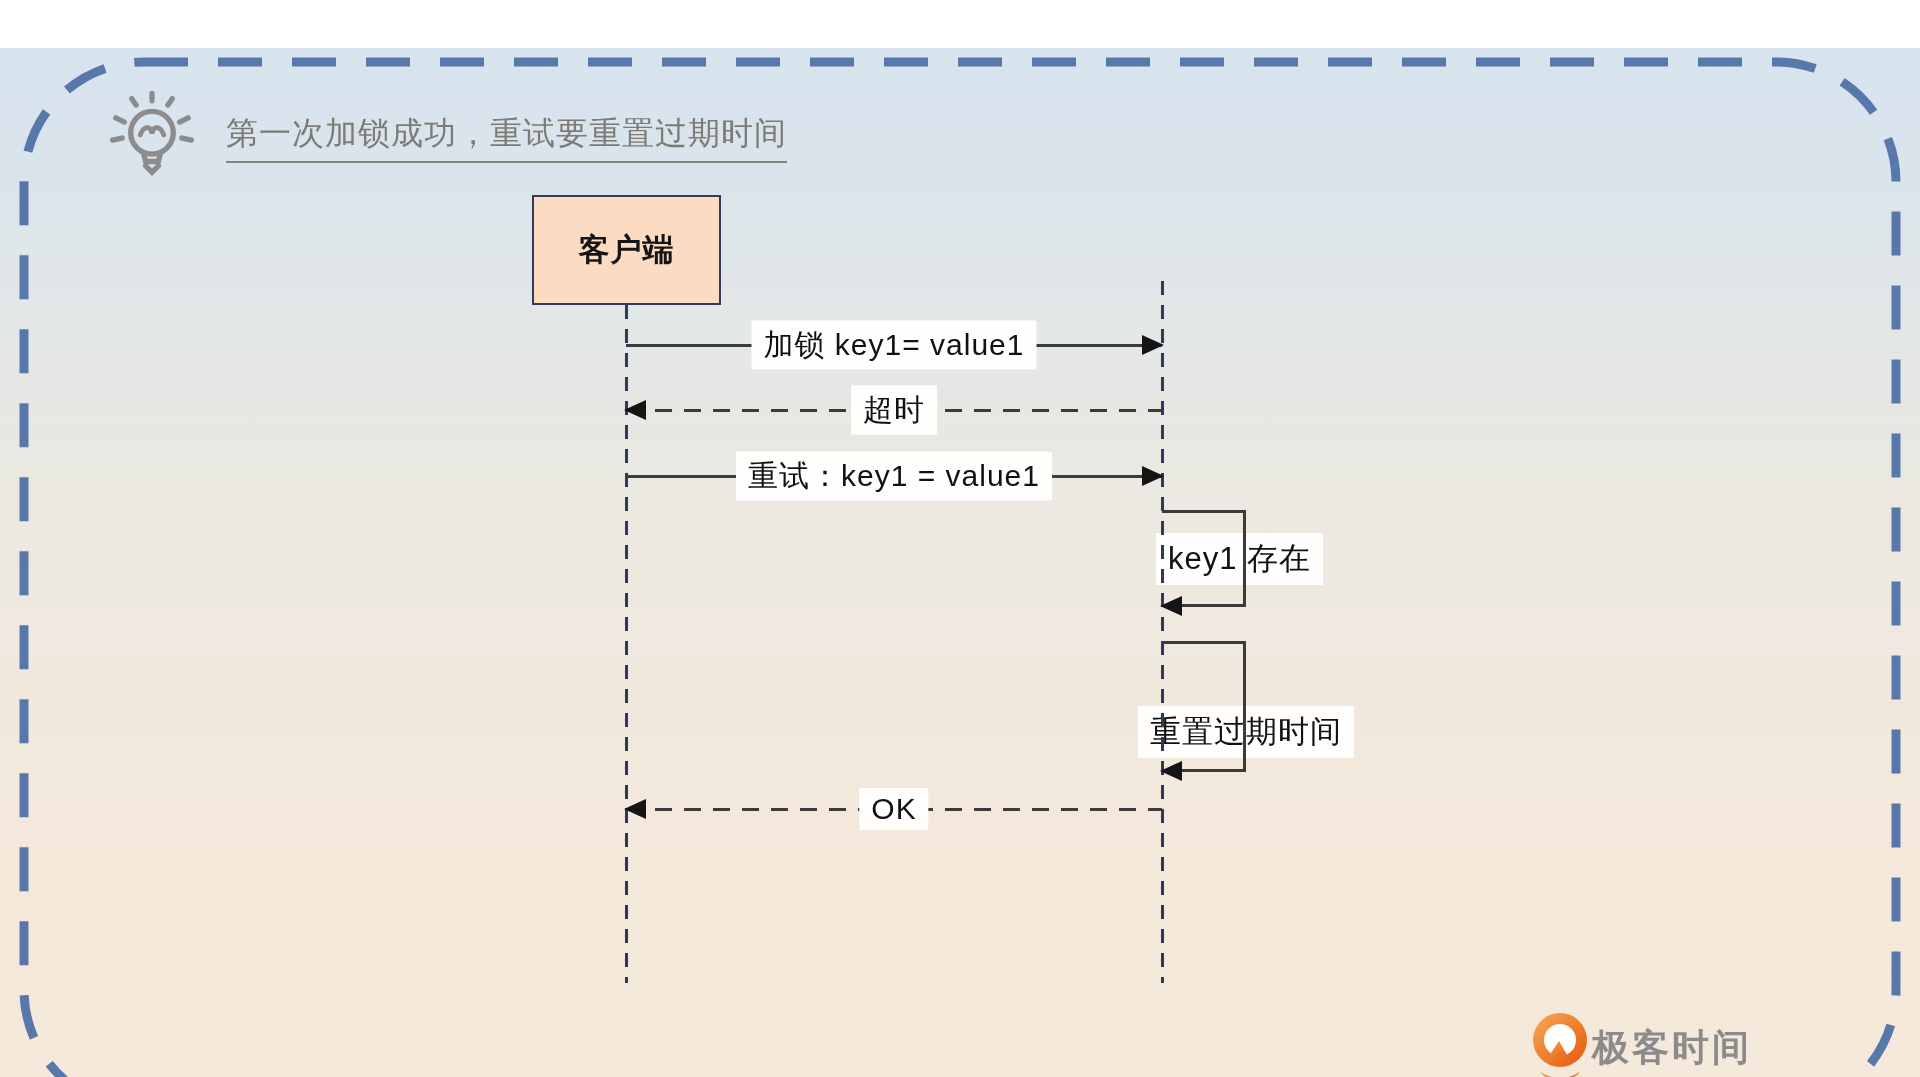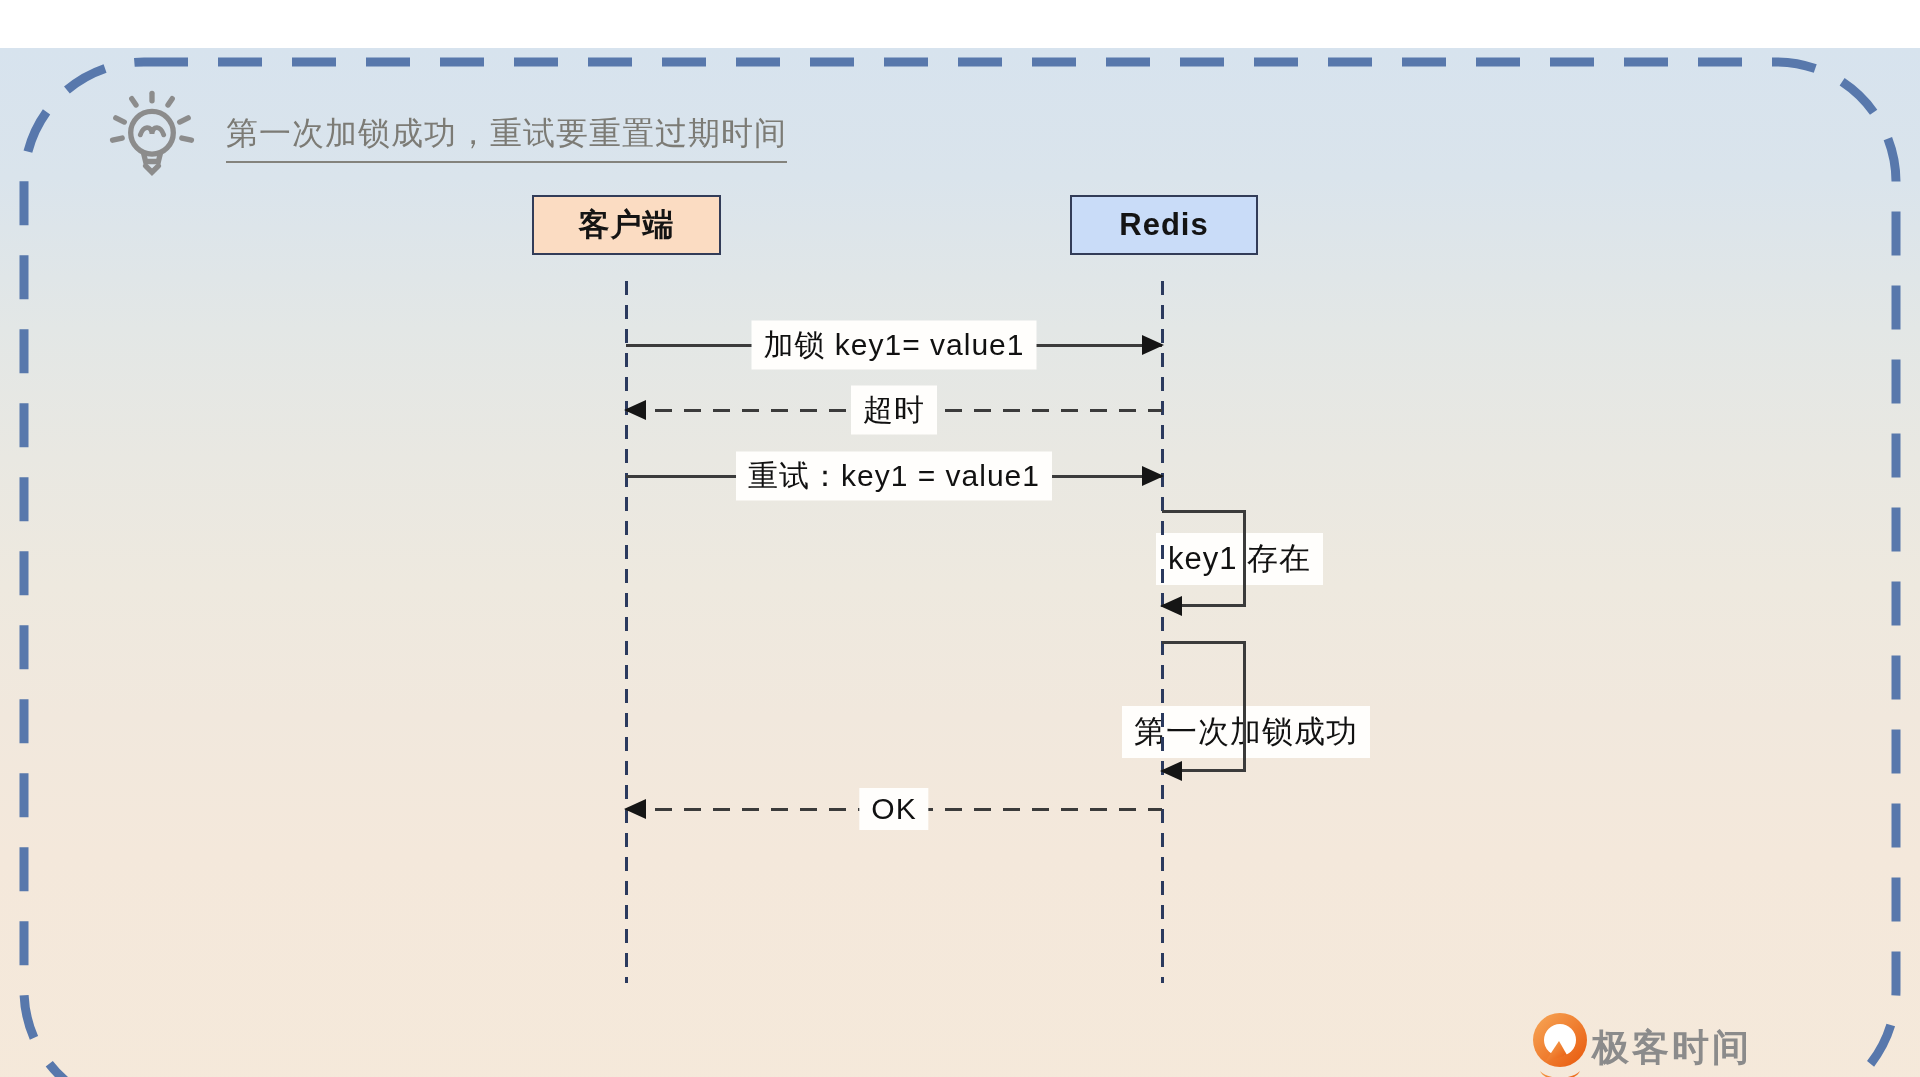"客户端" .actor { height: 60px -> 110px }
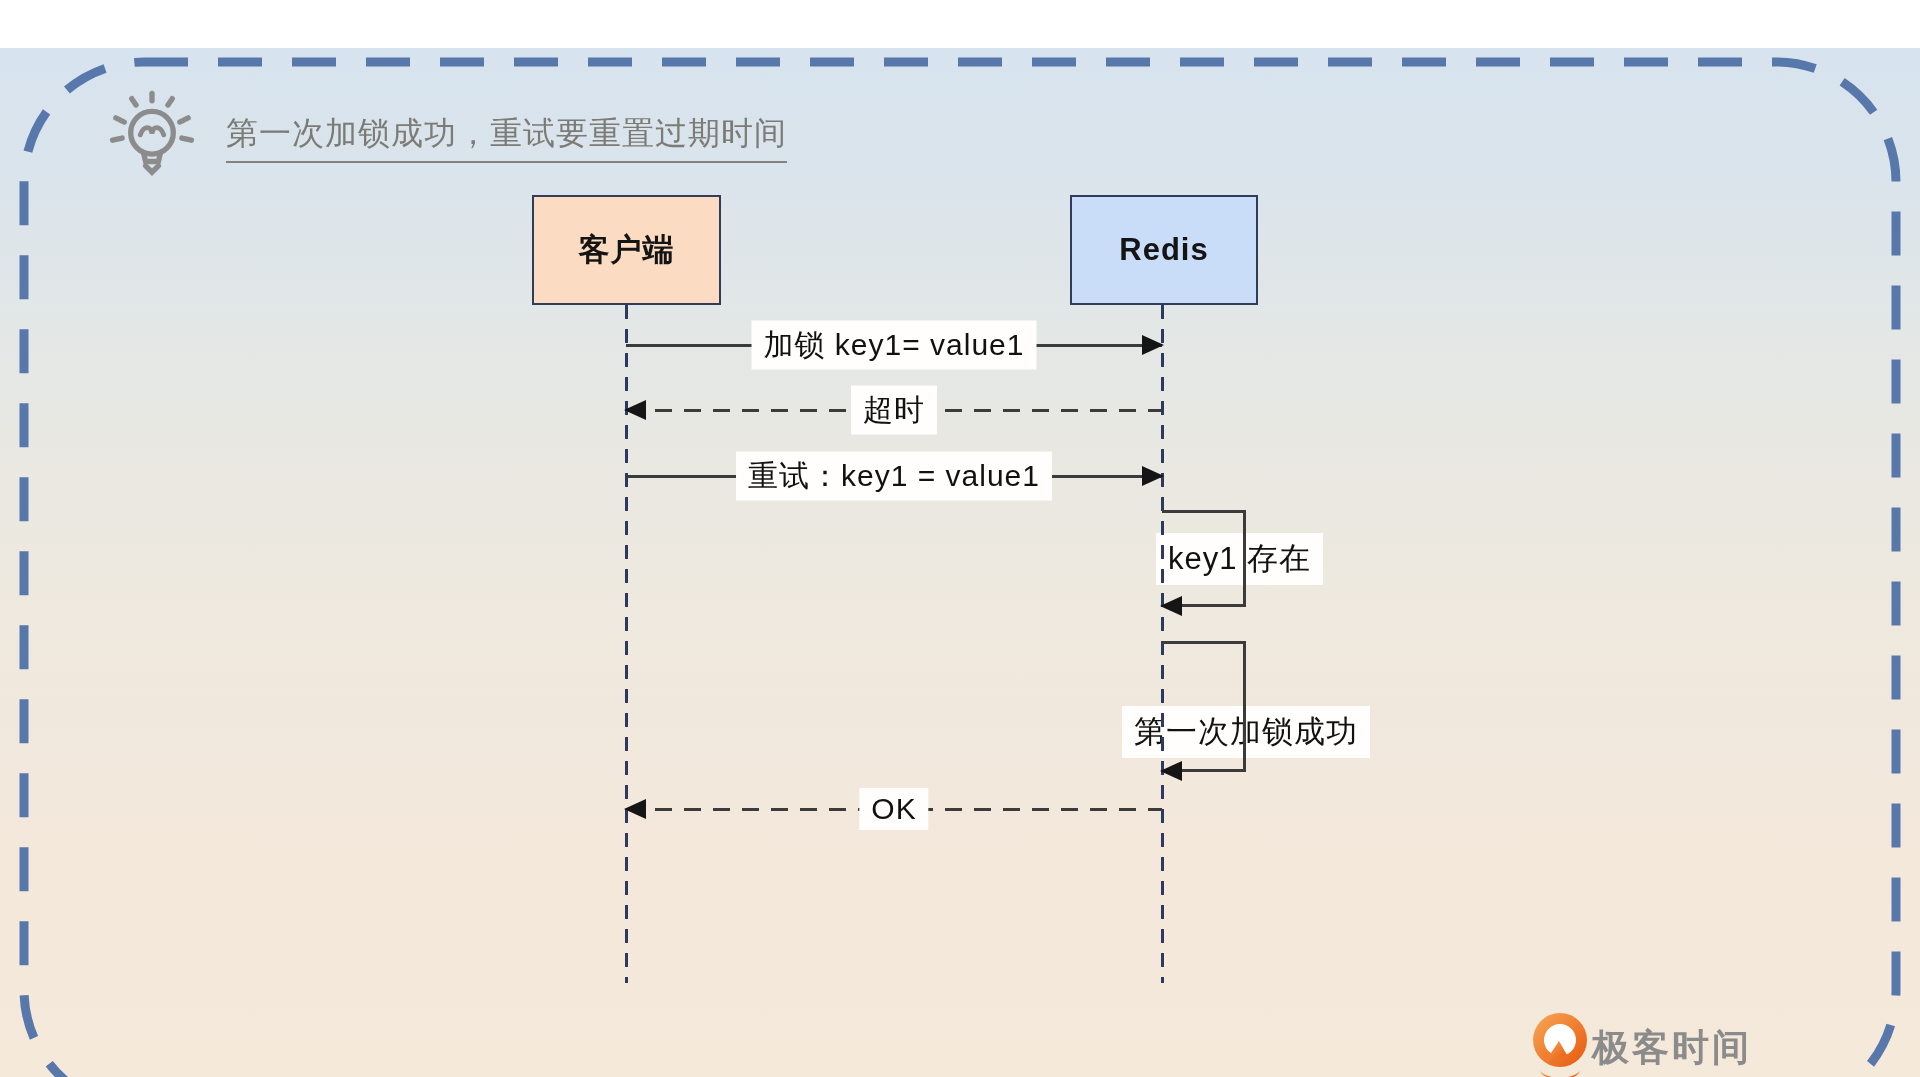"Redis" div.actor { html: <div> <span>Redis</span> </div> -> none }
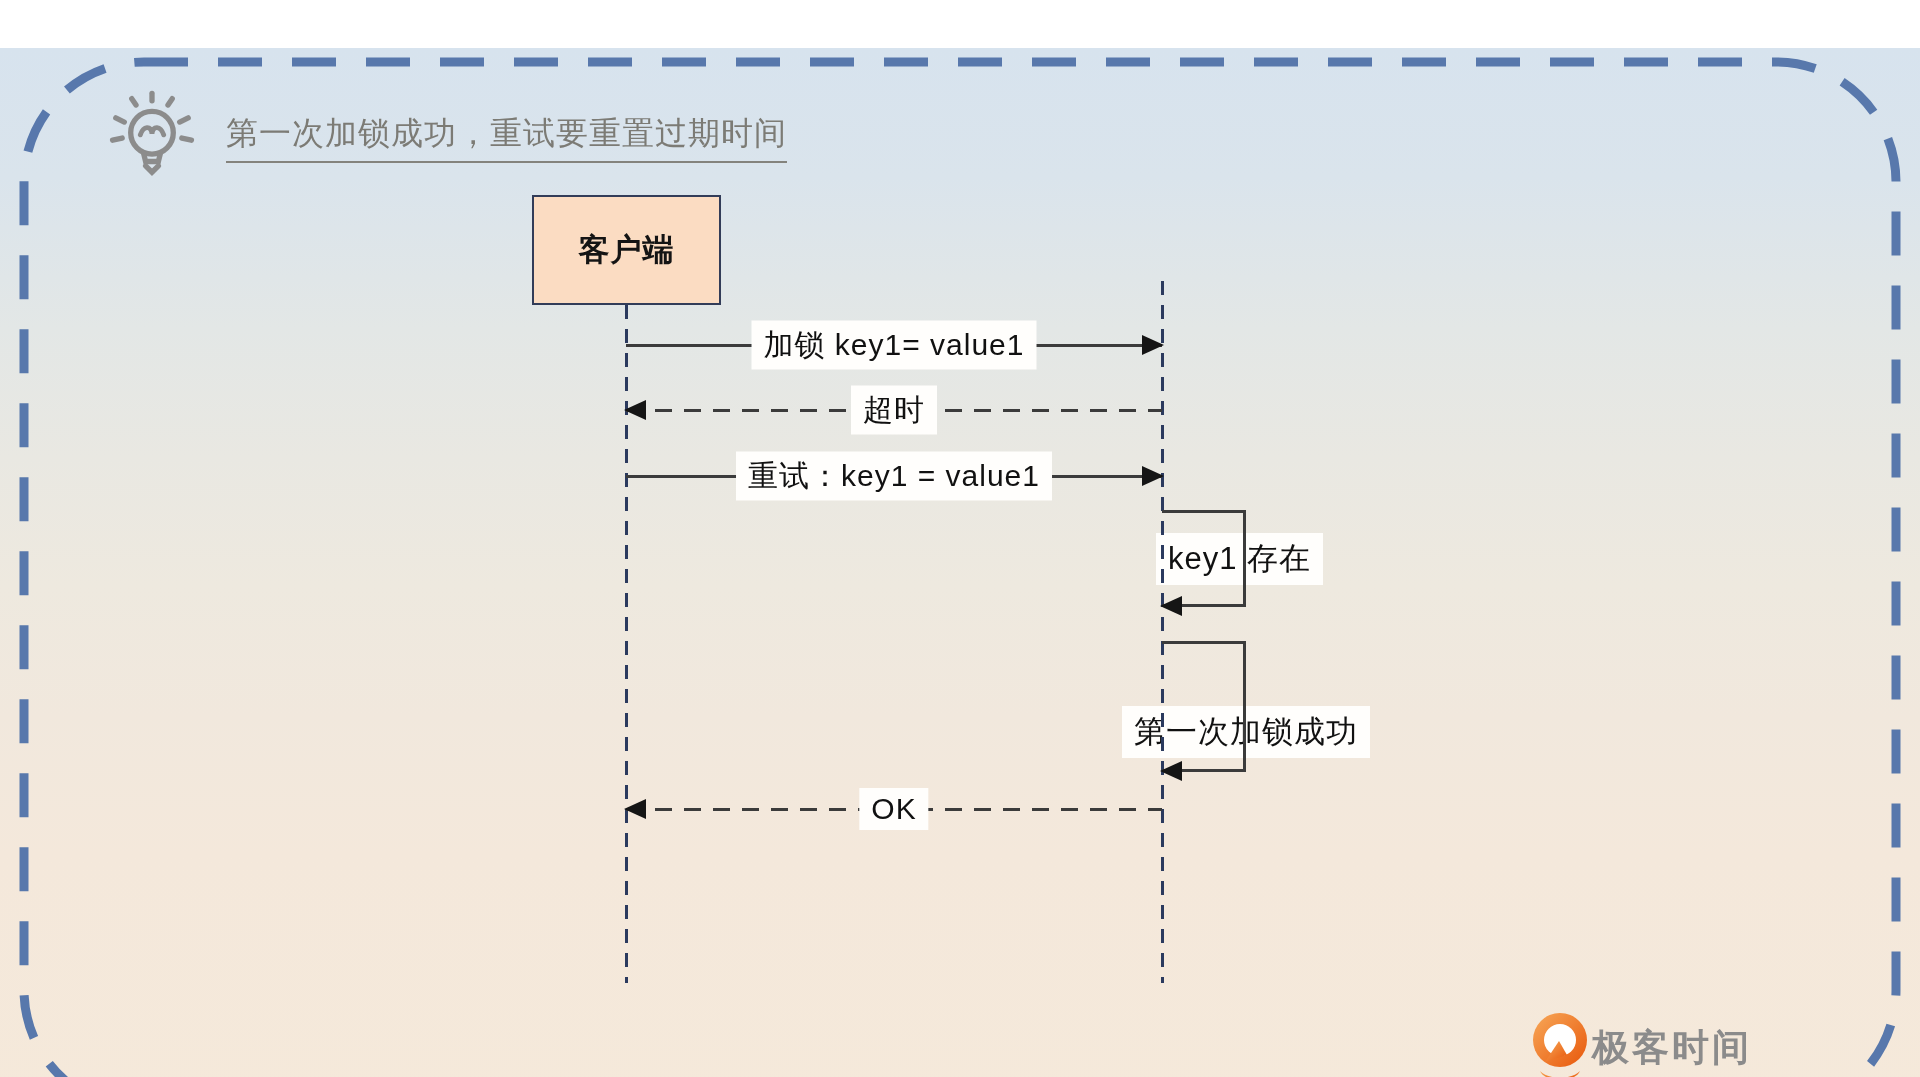"第一次加锁成功" span.loop-label { text: 第一次加锁成功 -> 重置过期时间 }
